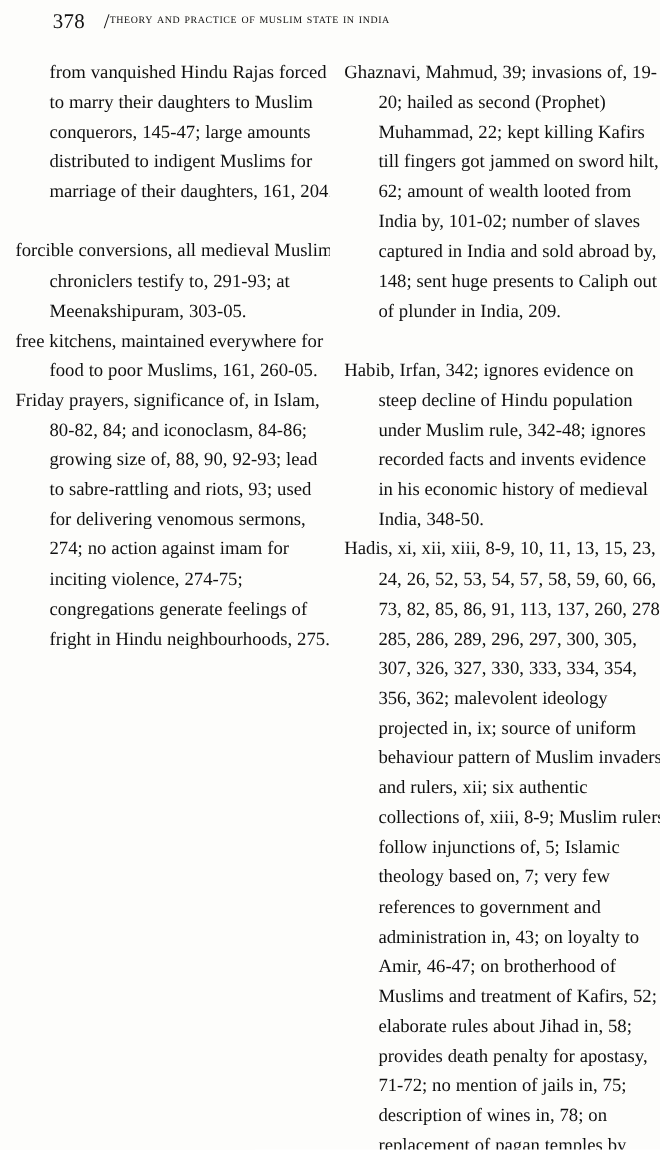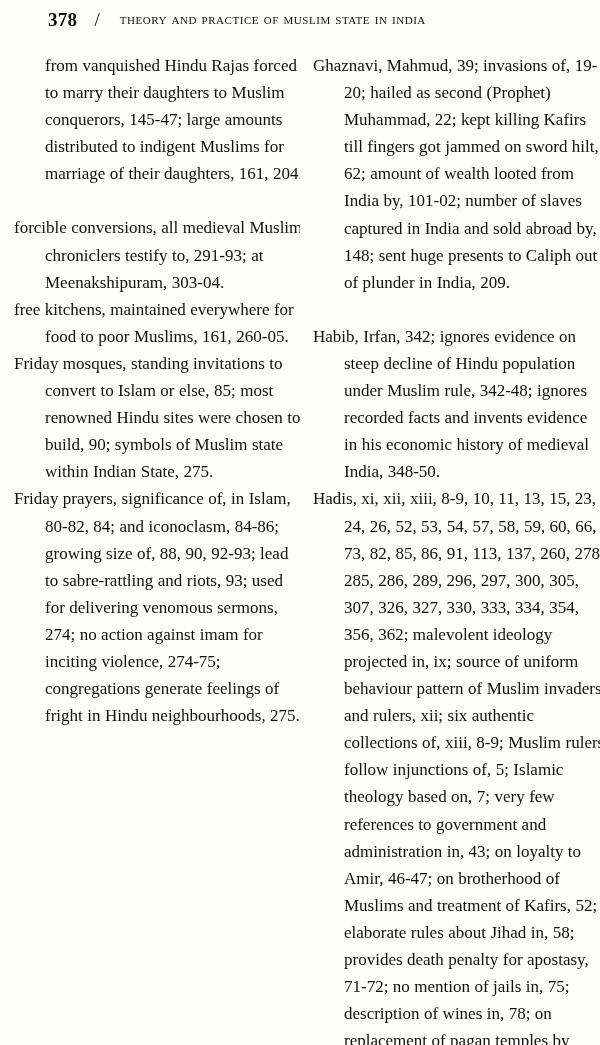"378" .runhead .folio { font-weight: bold -> none }
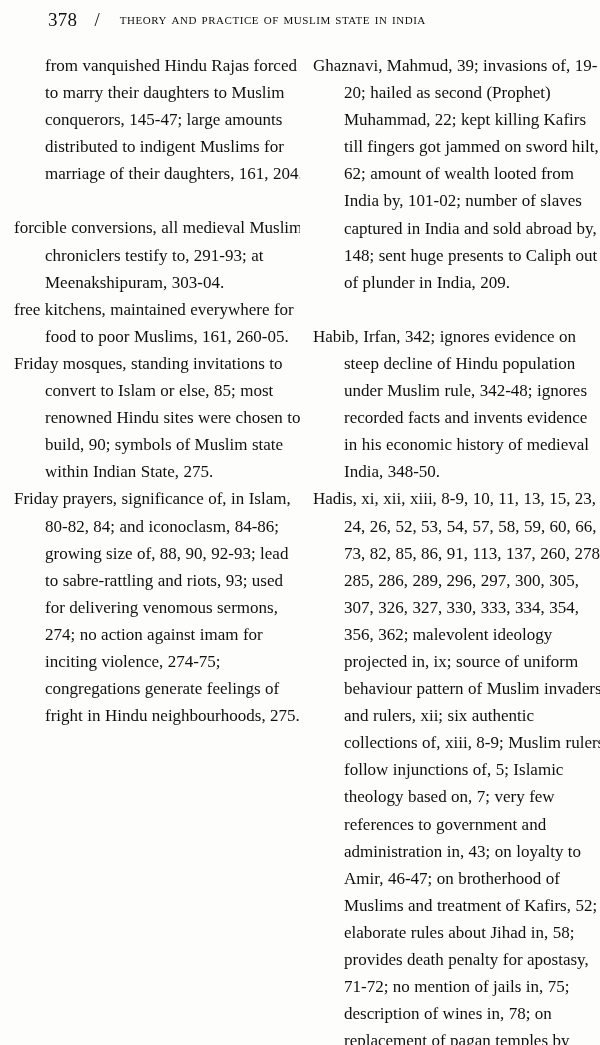"theory and practice of muslim" .runhead .title { font-size: 16px -> 13px; margin-left: 20px -> none }
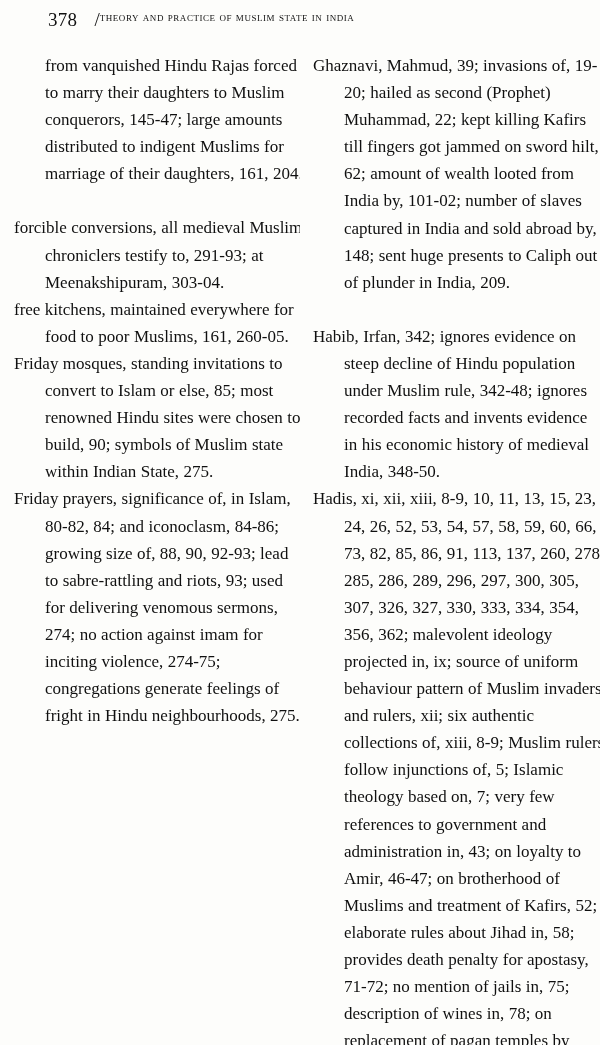"forcible conversions, all medieval" p.entry { text: 303-04 -> 303-05 }
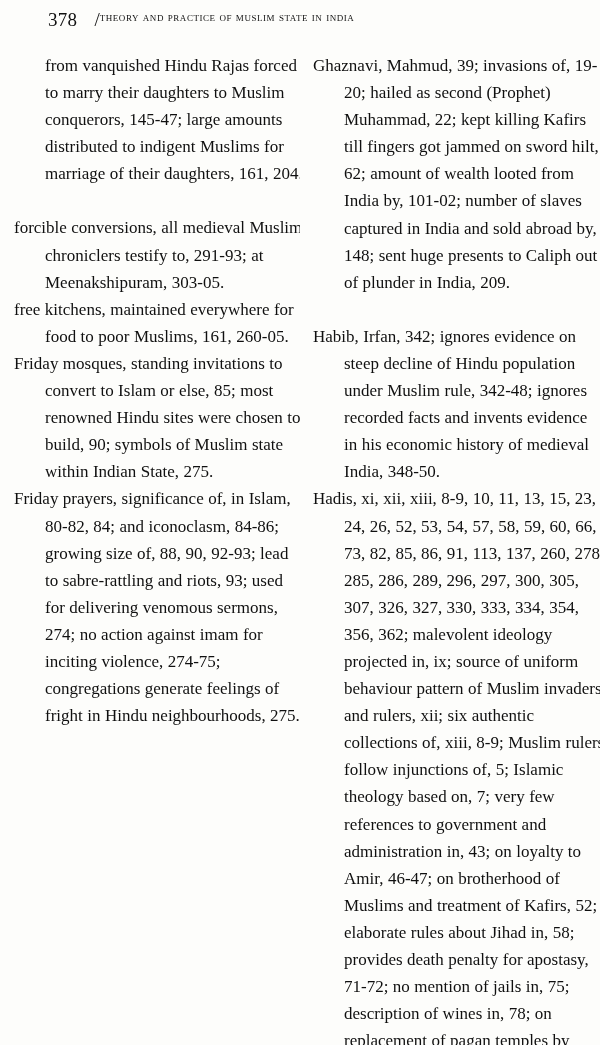"Friday mosques, standing invitations to" p.entry { html: <p>Friday mosques, standing invitations to convert to Islam or else, 85; most renowned Hindu sites were chosen to build, 90; symbols of Muslim state within Indian State, 275.</p> -> none }
